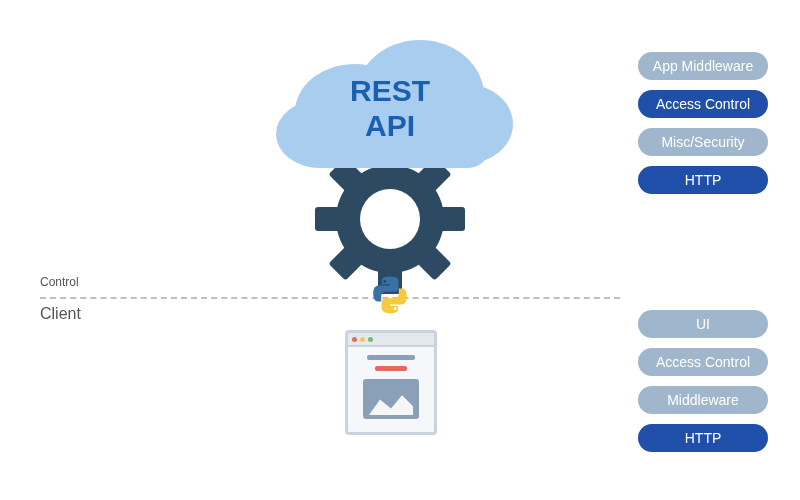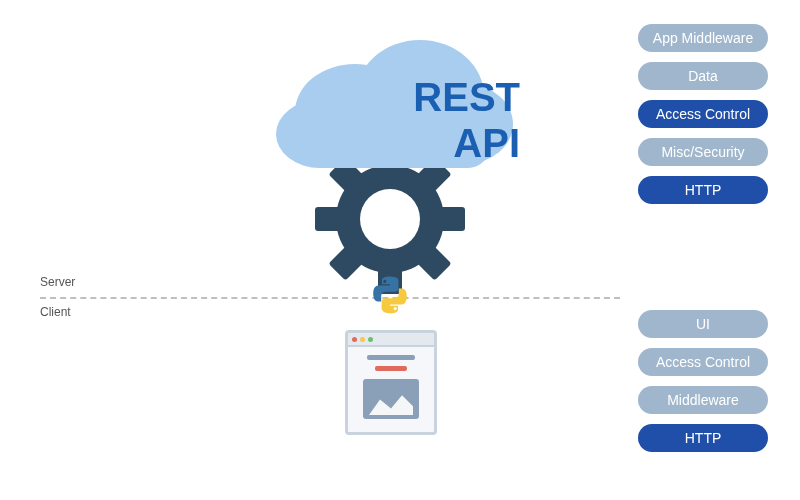"App Middleware" .pill-col { top: 24px -> 52px }
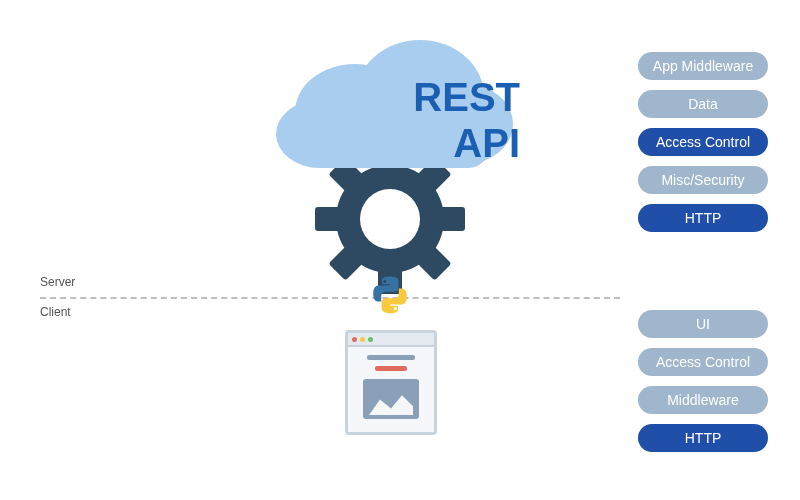"REST" .cloud-text { font-size: 40px -> 30px; text-align: right -> center }
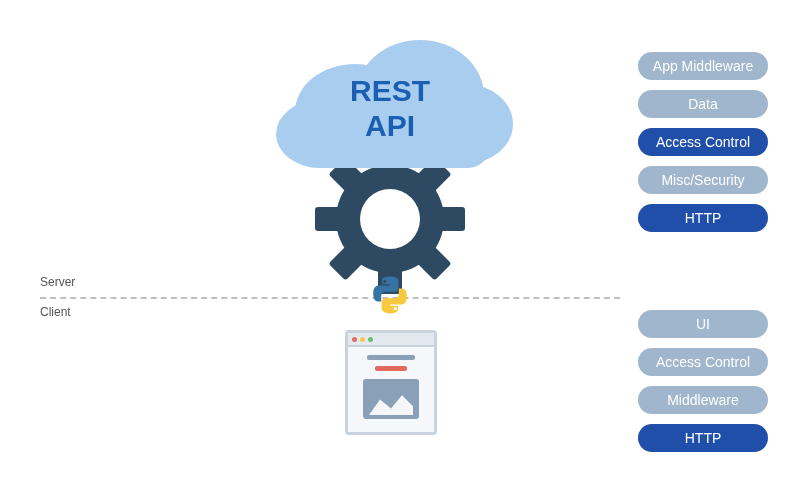"Data" div.pill { html: <div>Data</div> -> none }
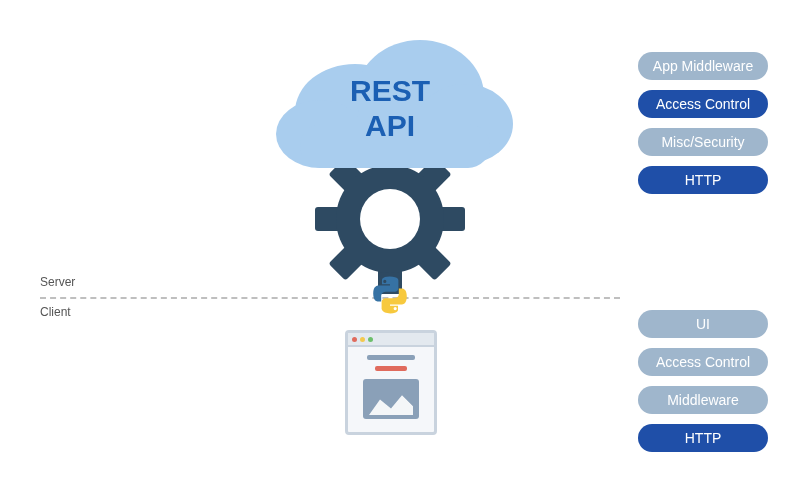"Server" div.label-server { text: Server -> Control }
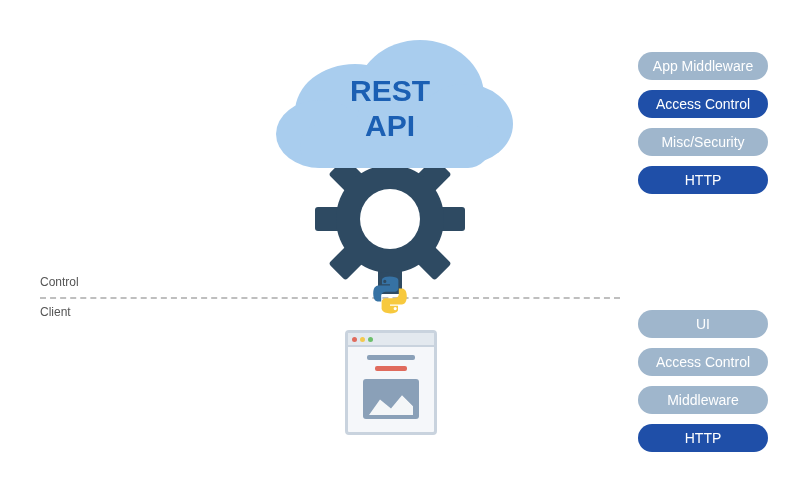"Client" .label-client { font-size: 12px -> 16px }
